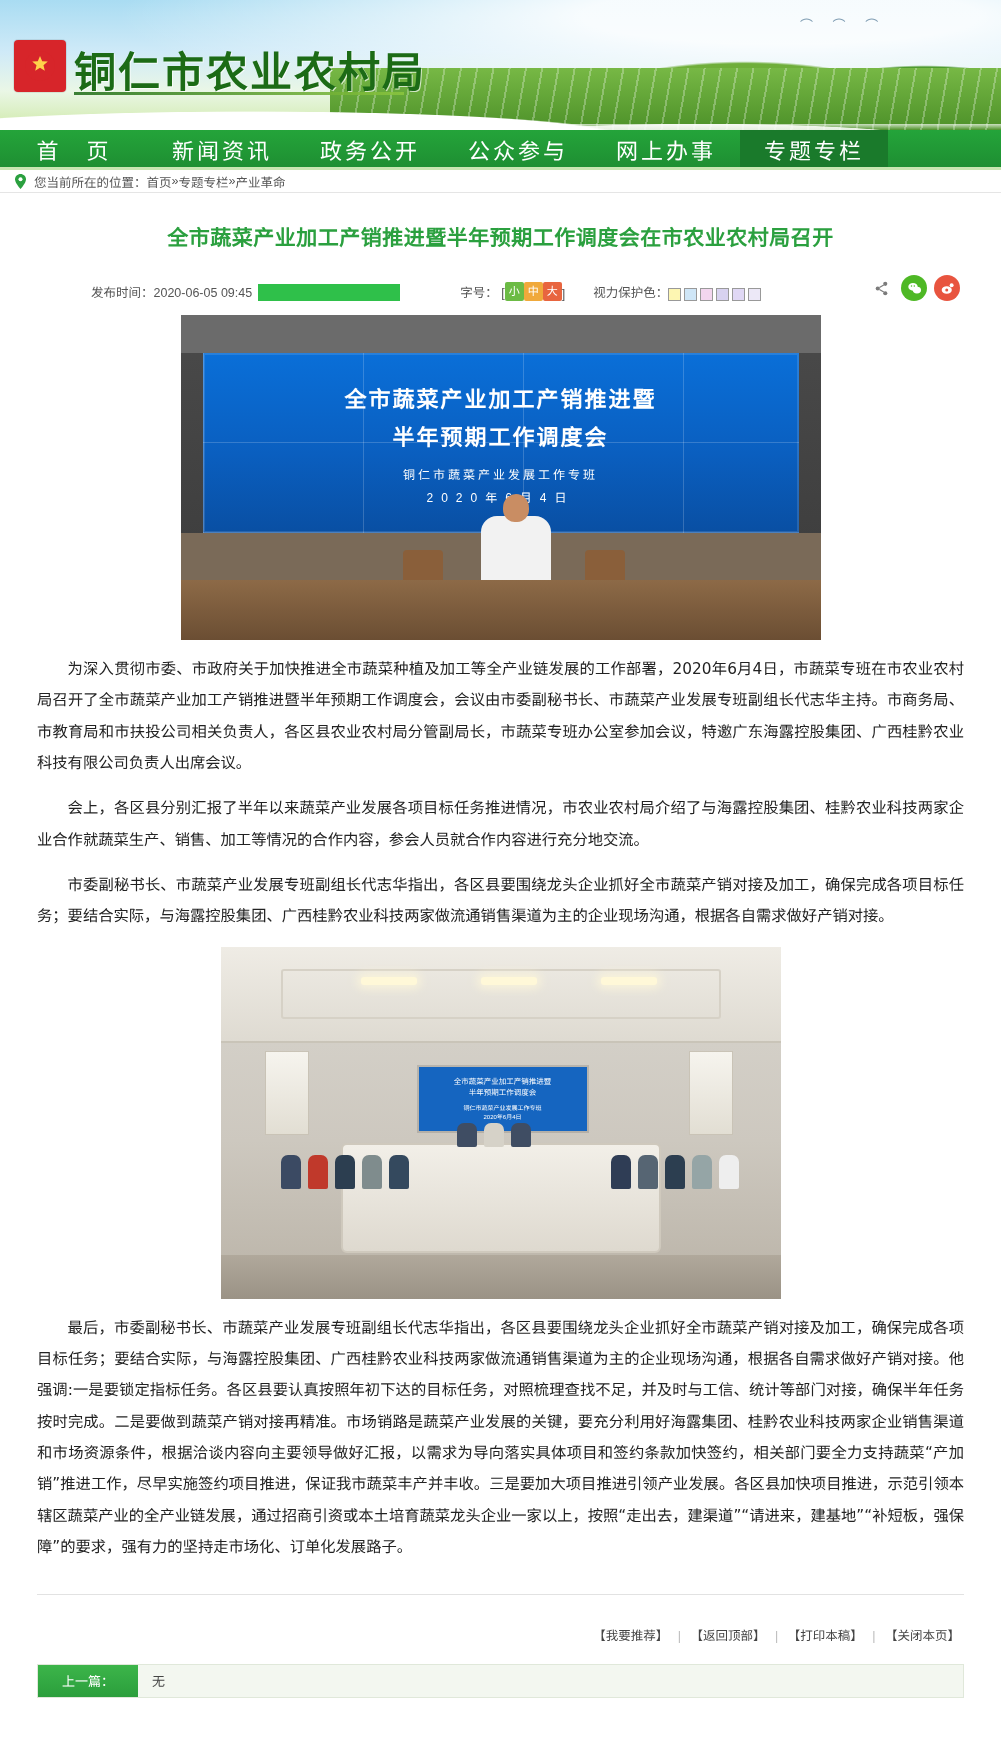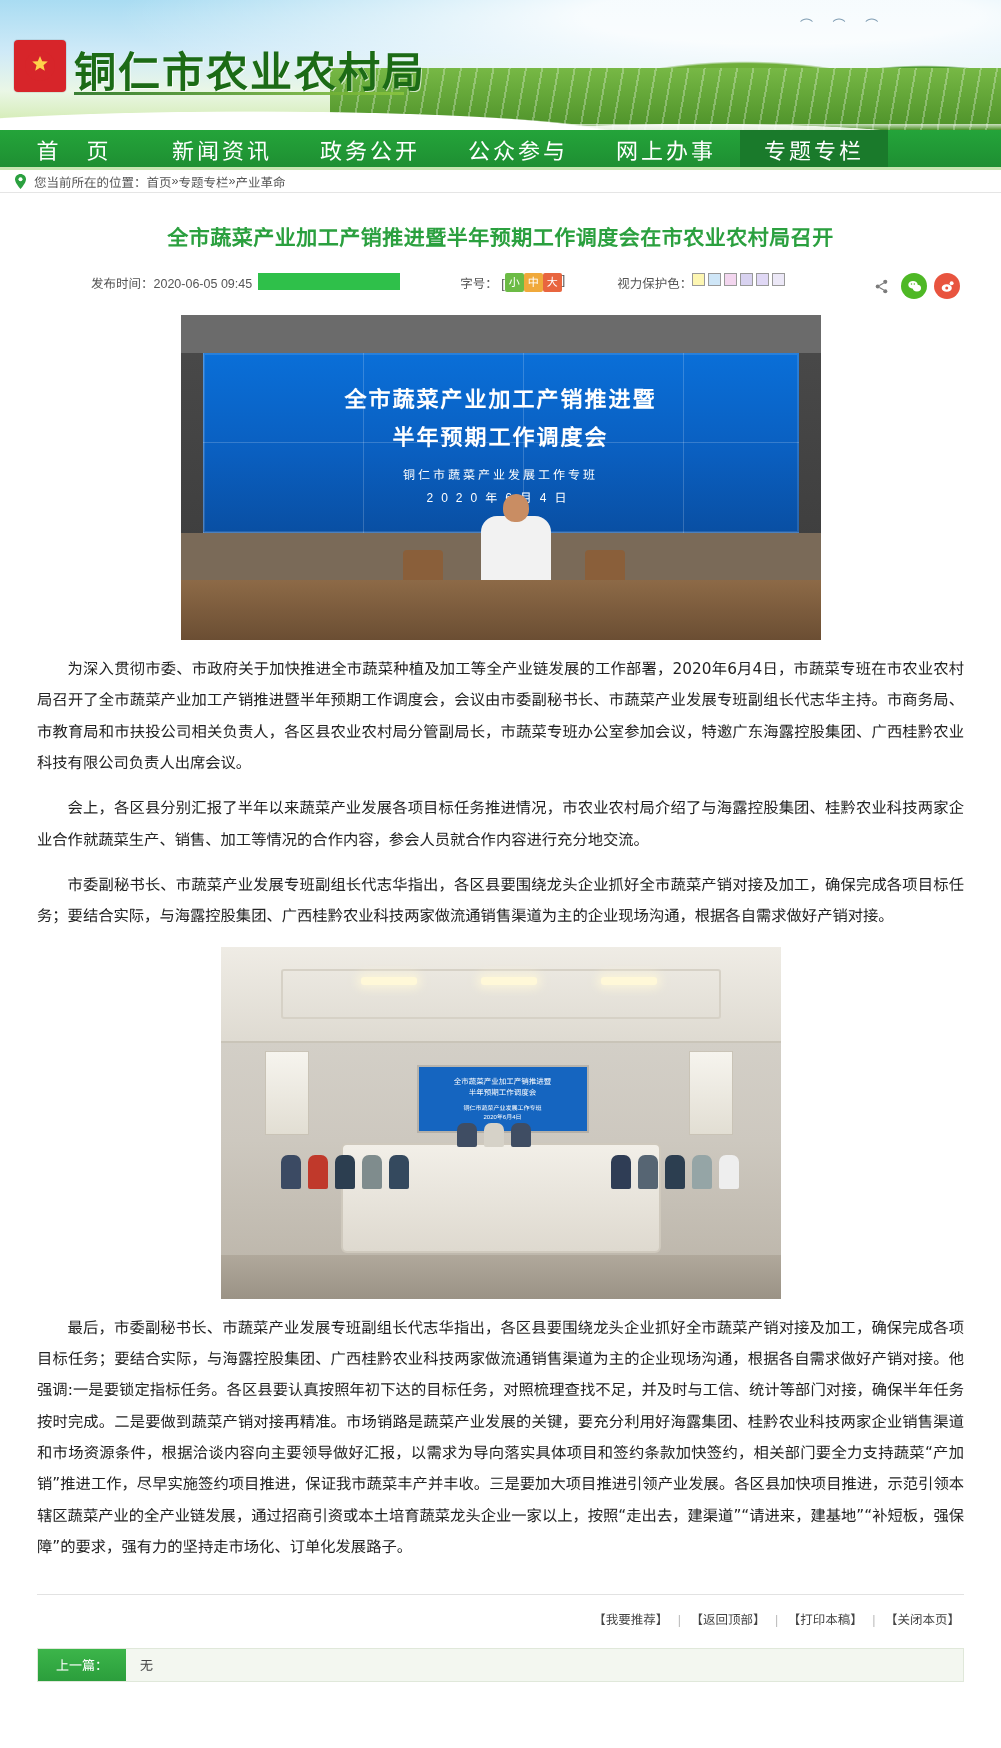"发布时间：2020-06-05 09:45" .meta { align-items: flex-start -> flex-end }
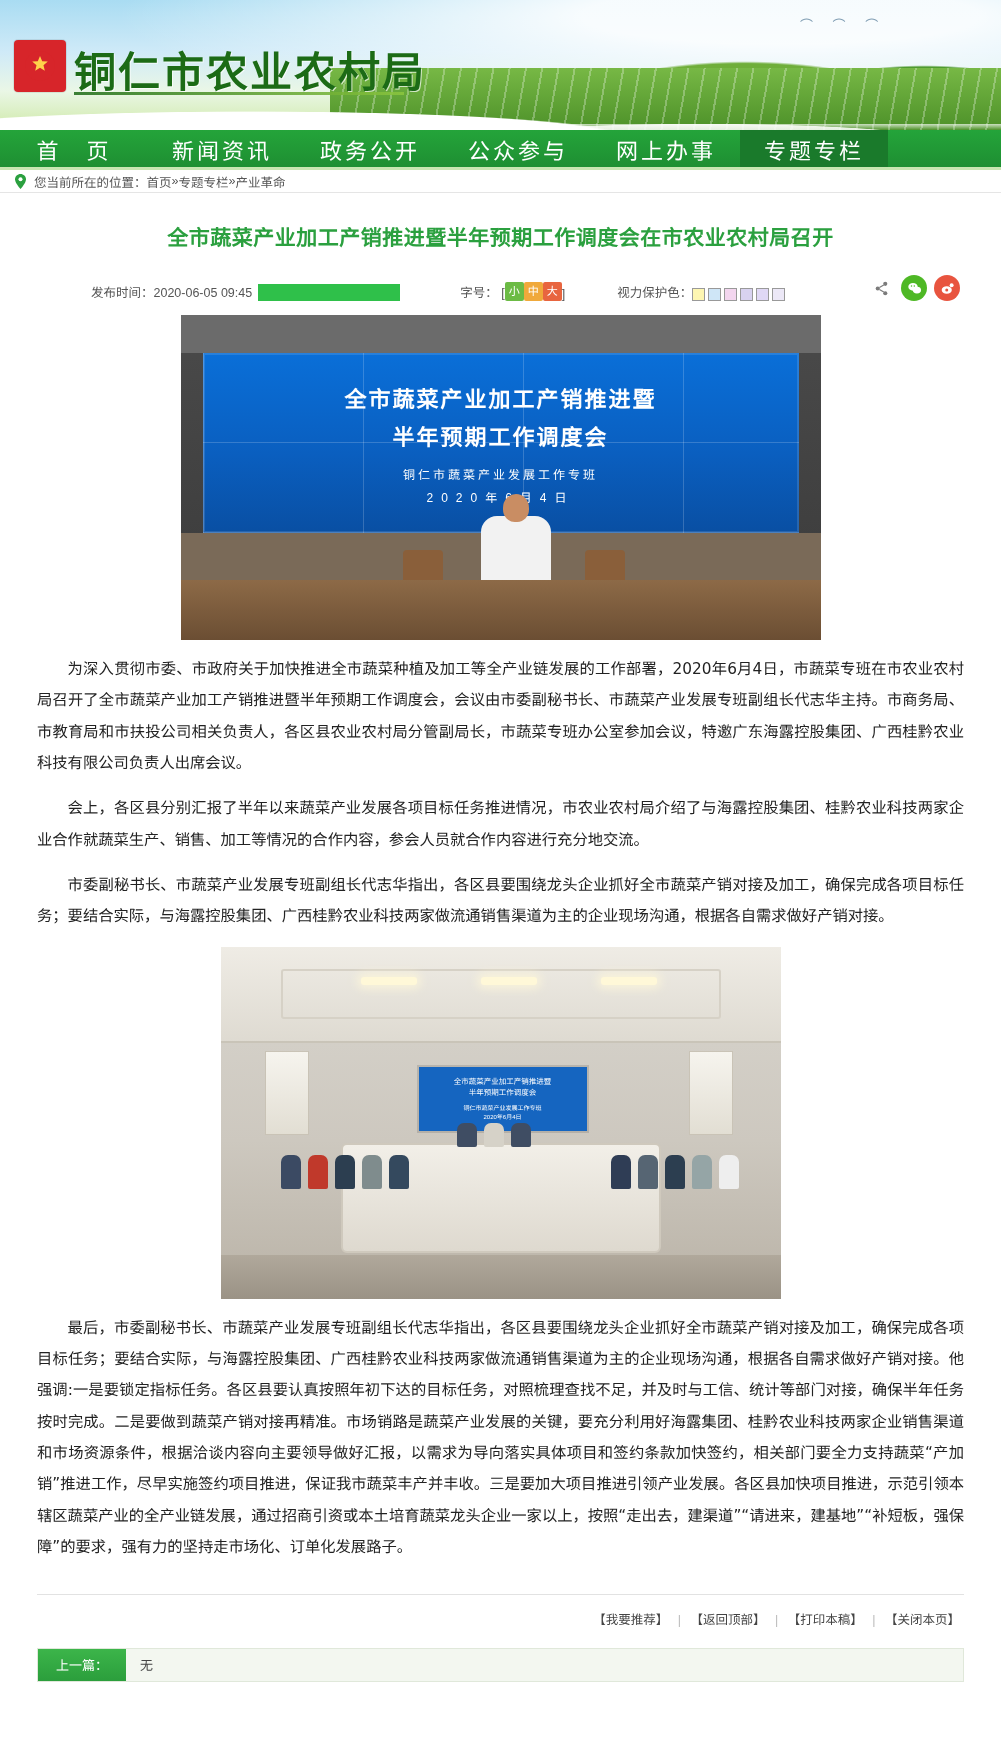"视力保护色：" .eye-label { margin-left: 52px -> 28px }
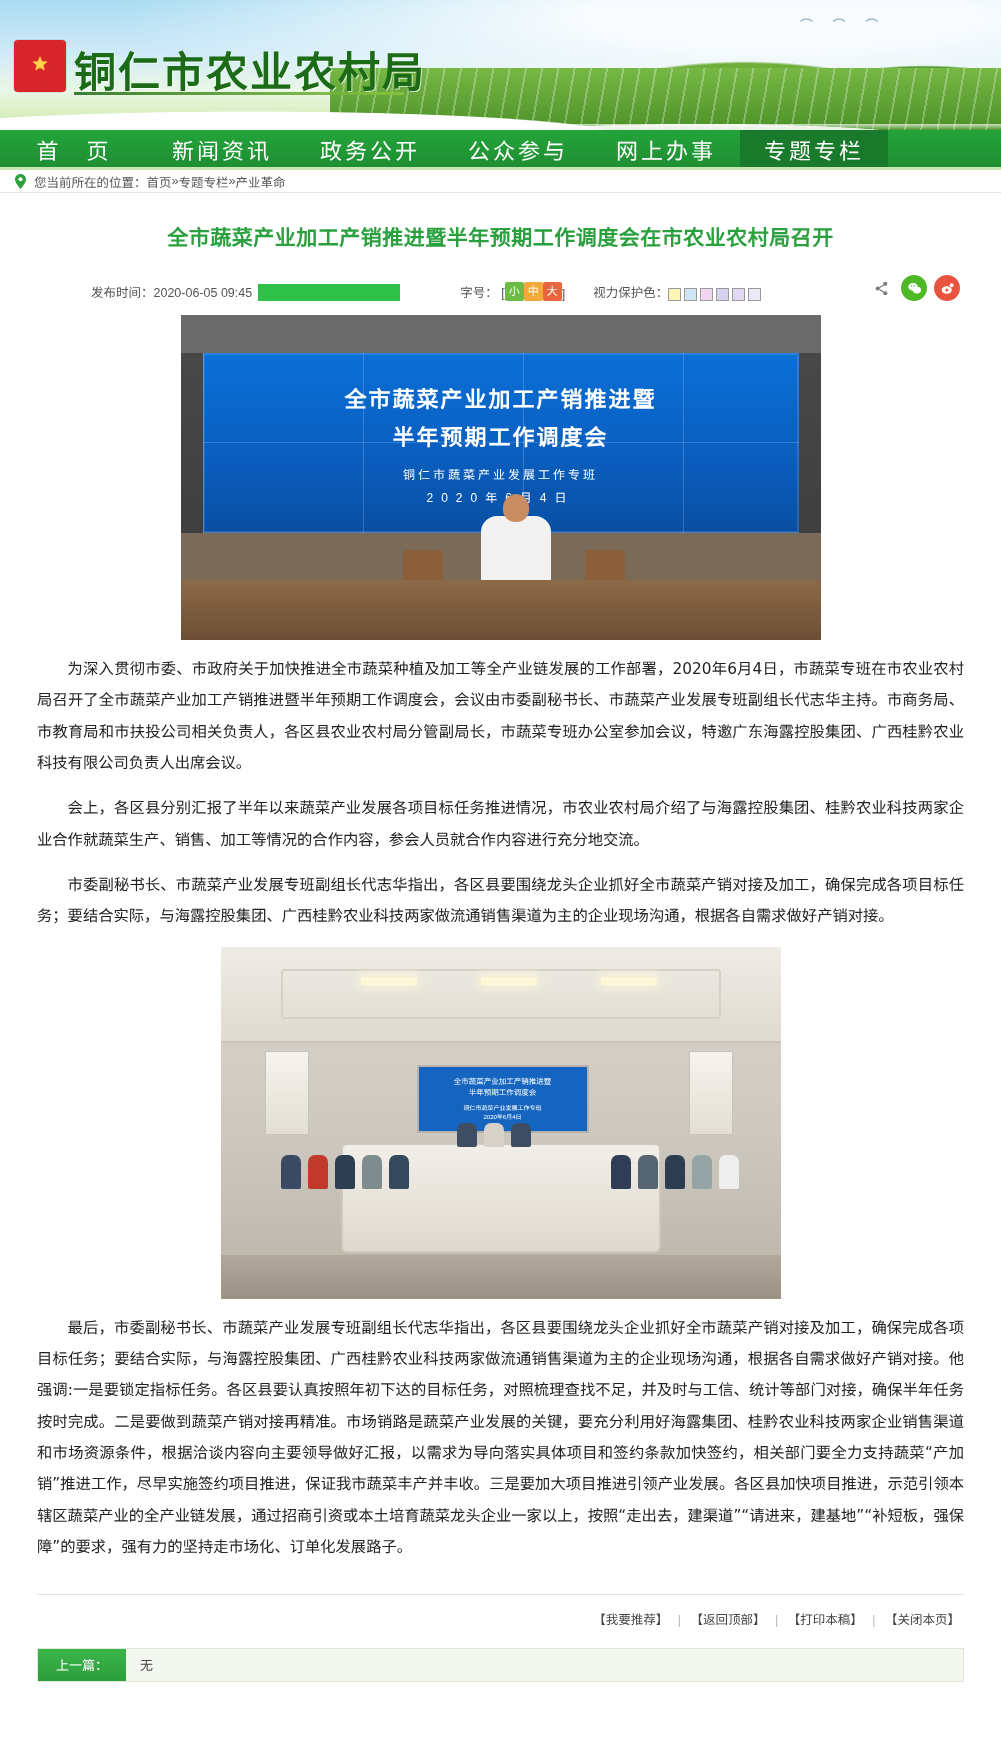"【我要推荐】" .actions .grp { margin-top: none -> 16px }
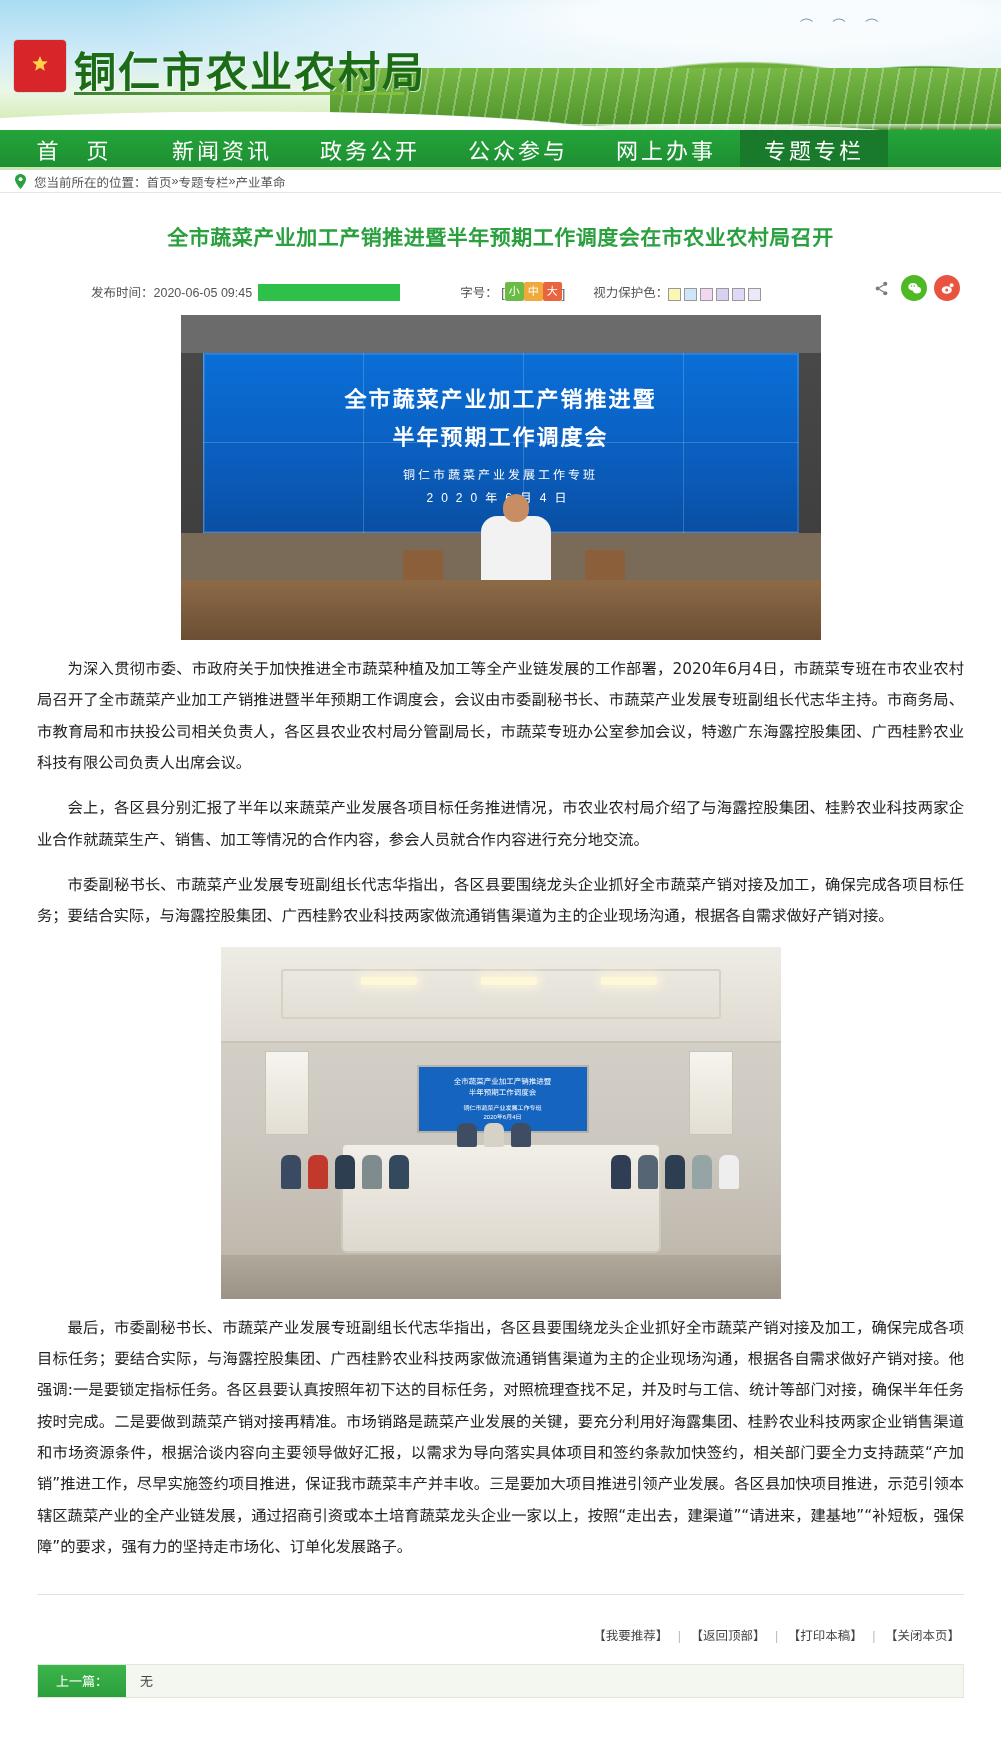"上一篇：" .prevbar .label { width: 88px -> 100px }
